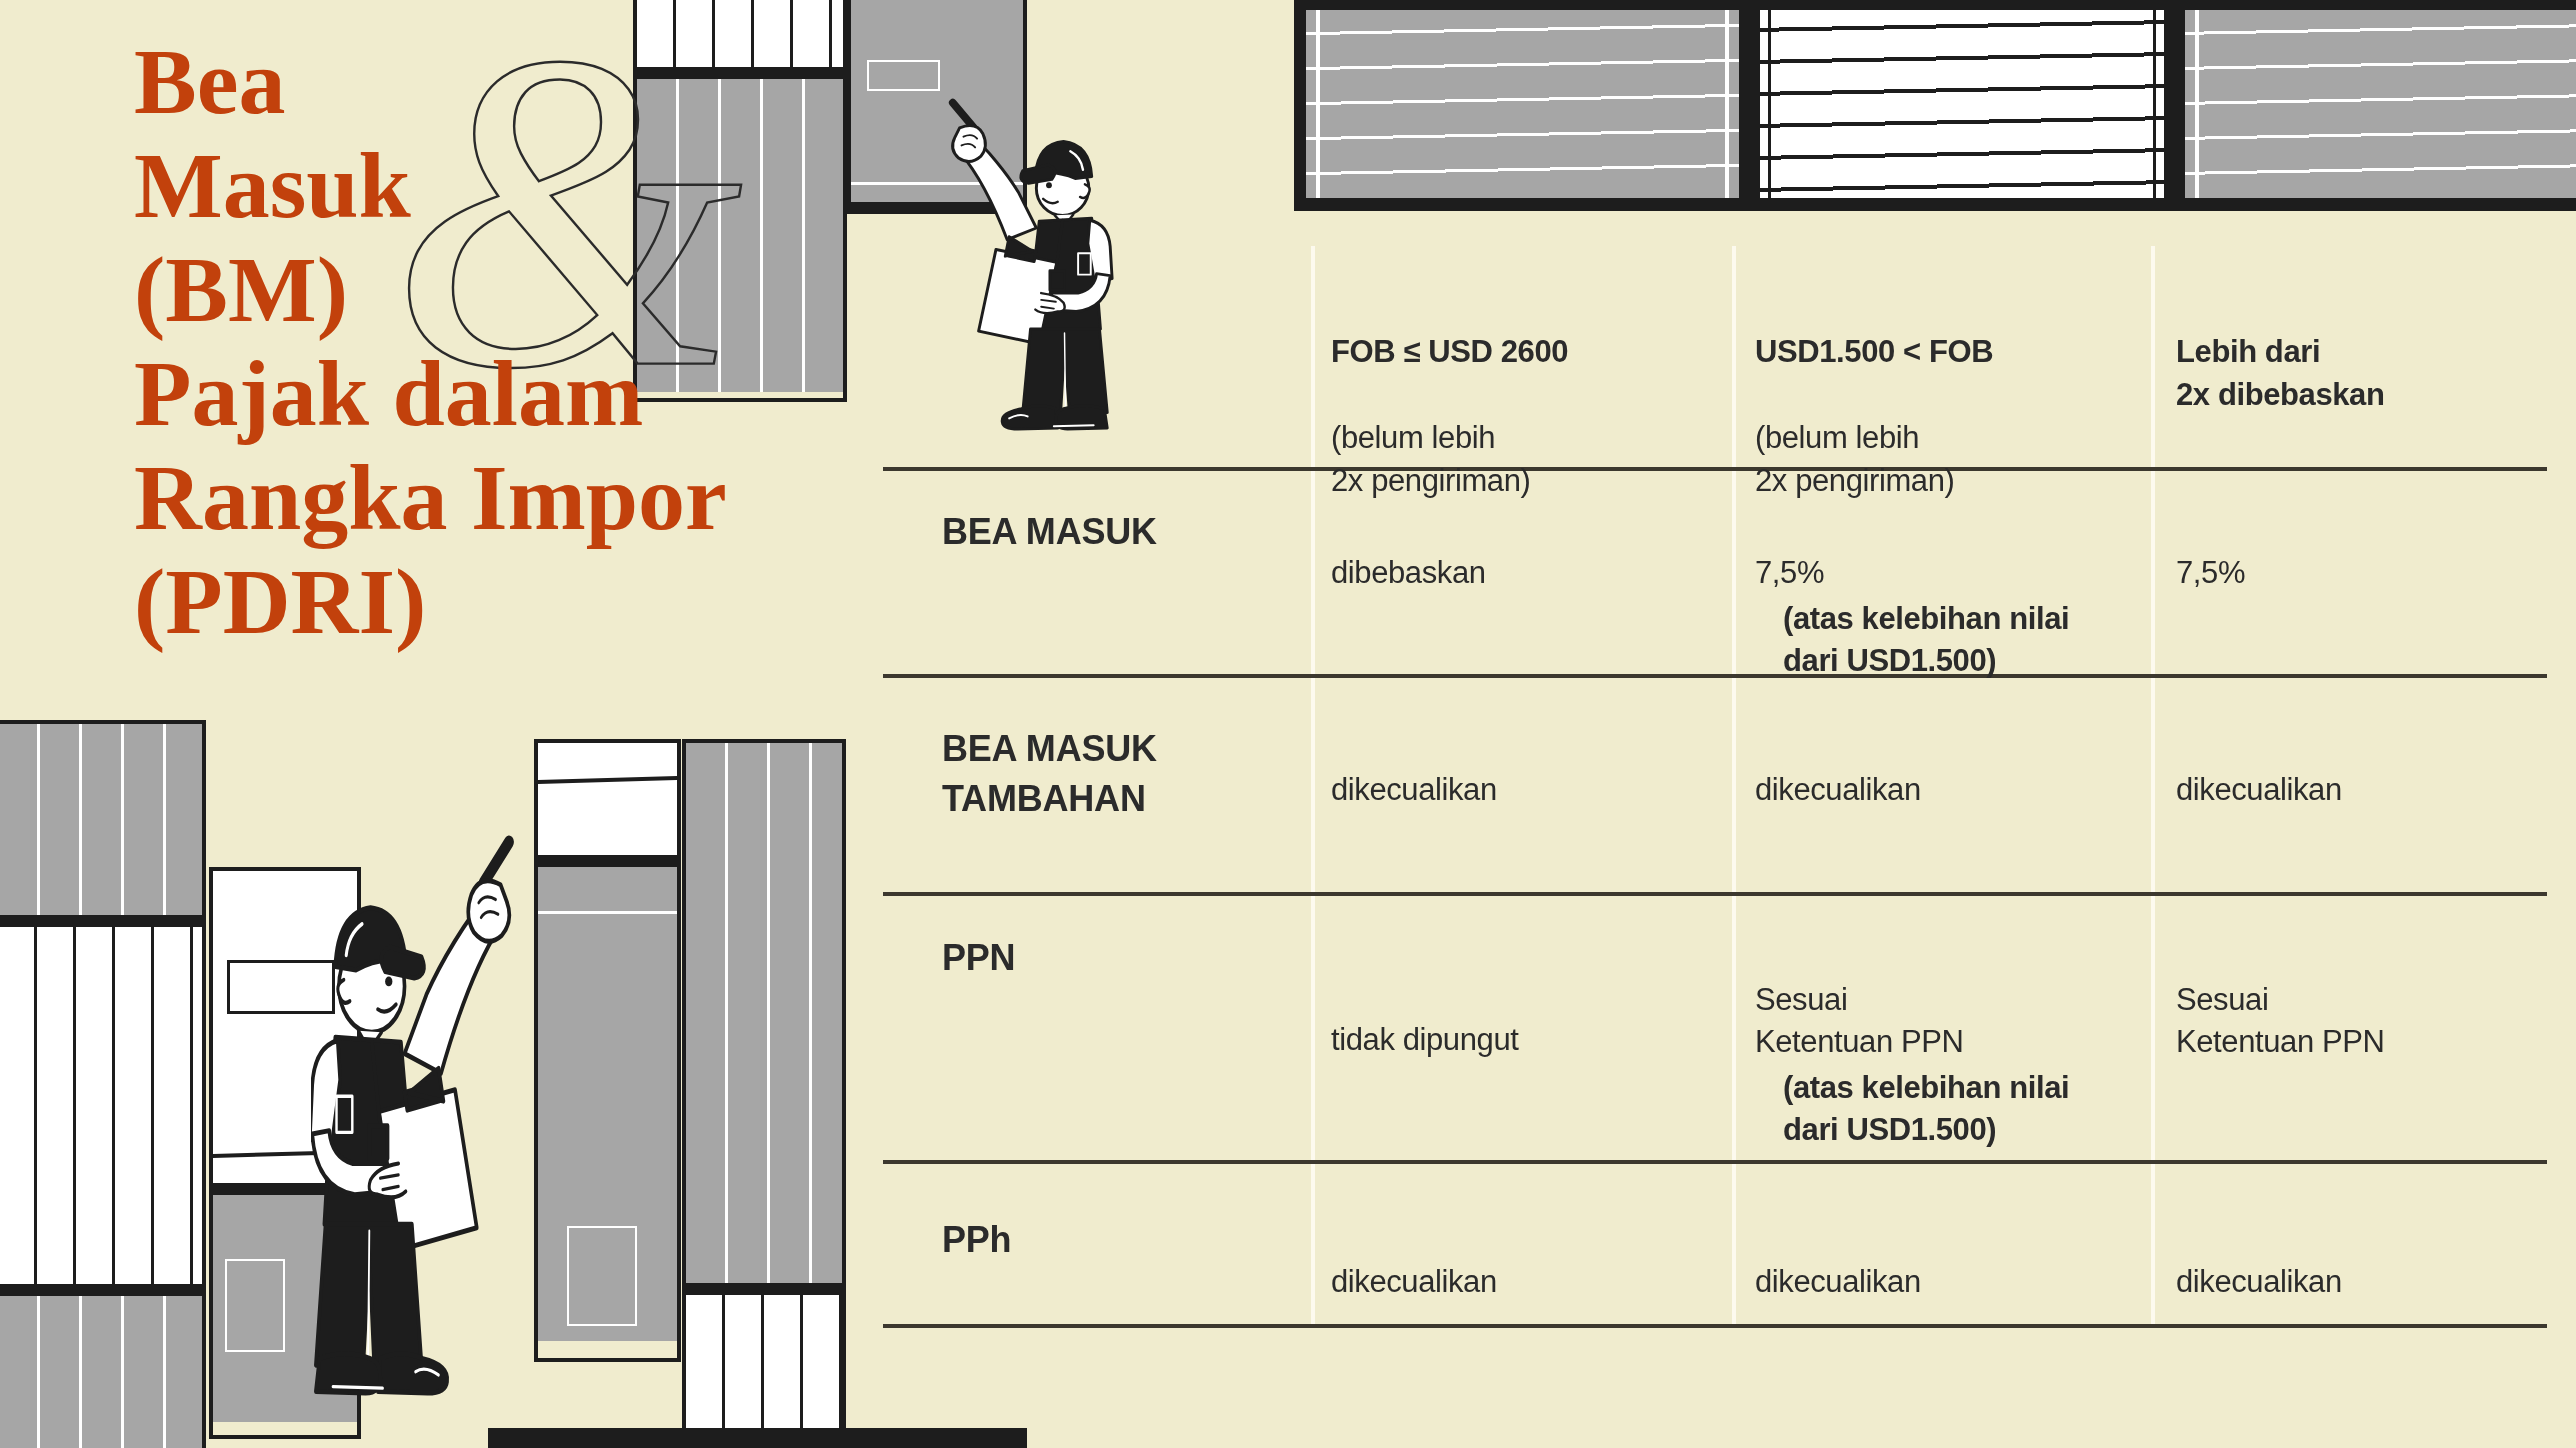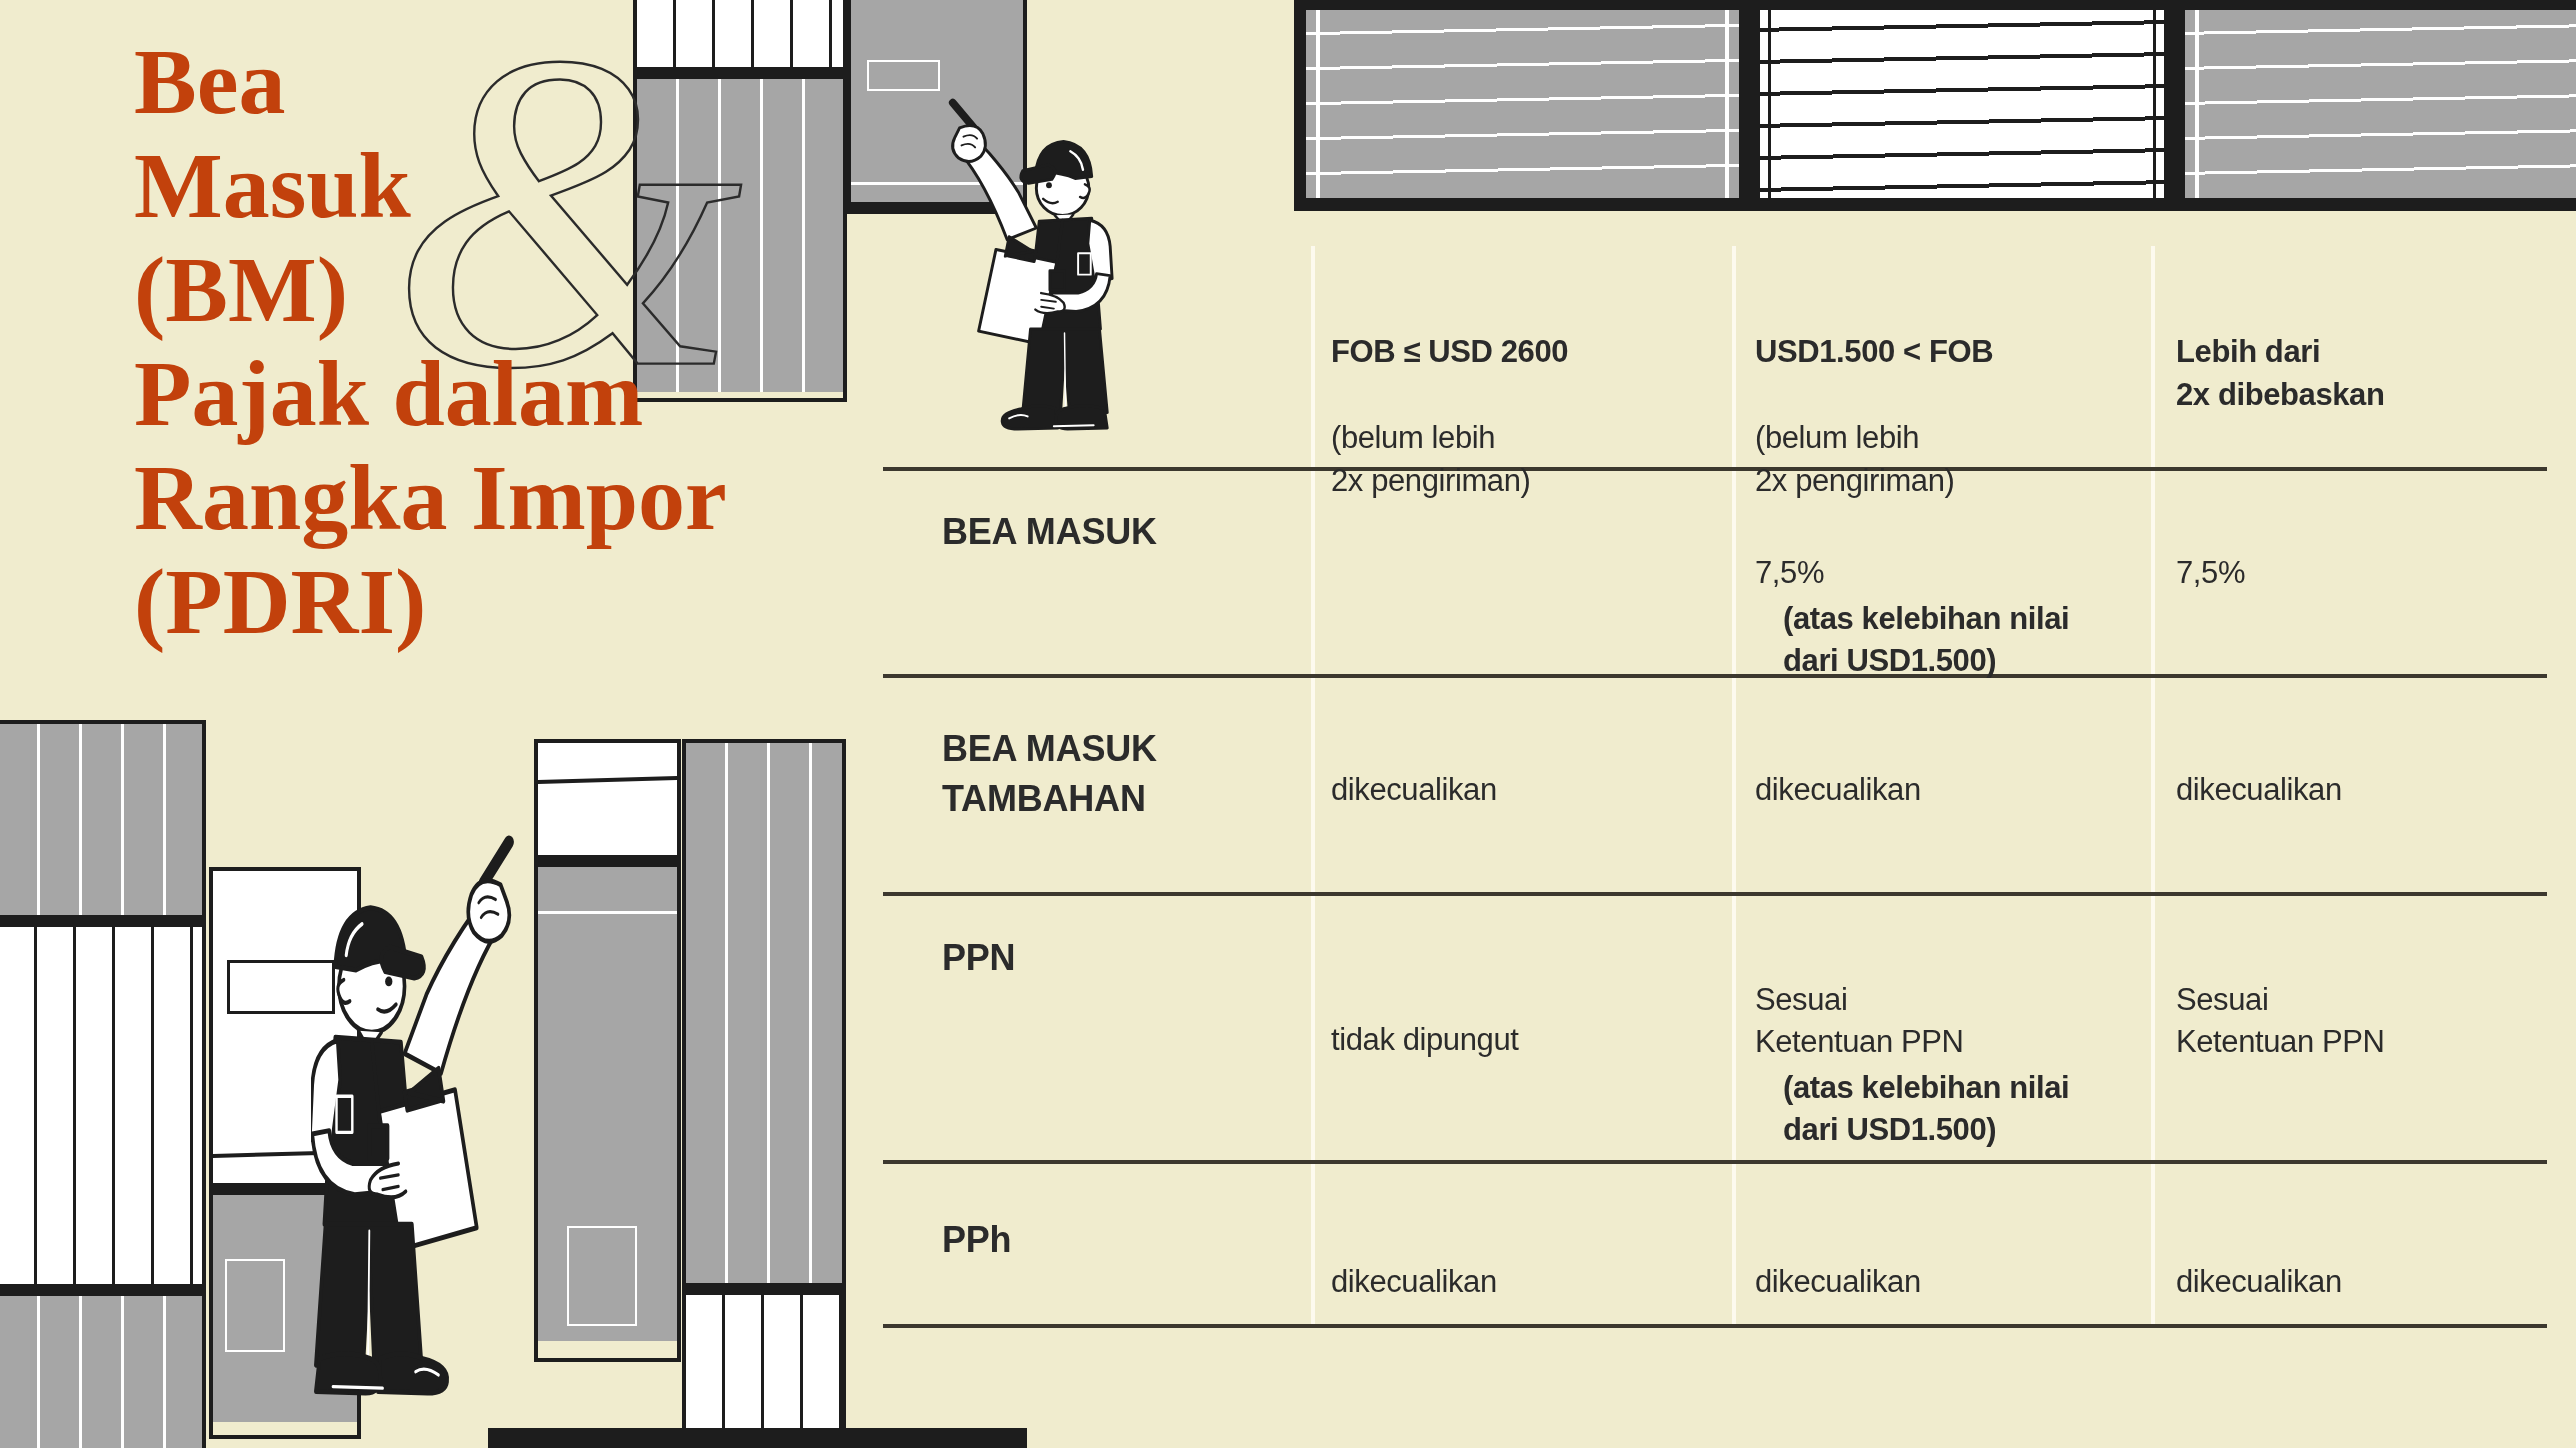"dibebaskan" div.cell { html: none -> <div> <span>dibebaskan</span> </div> }
